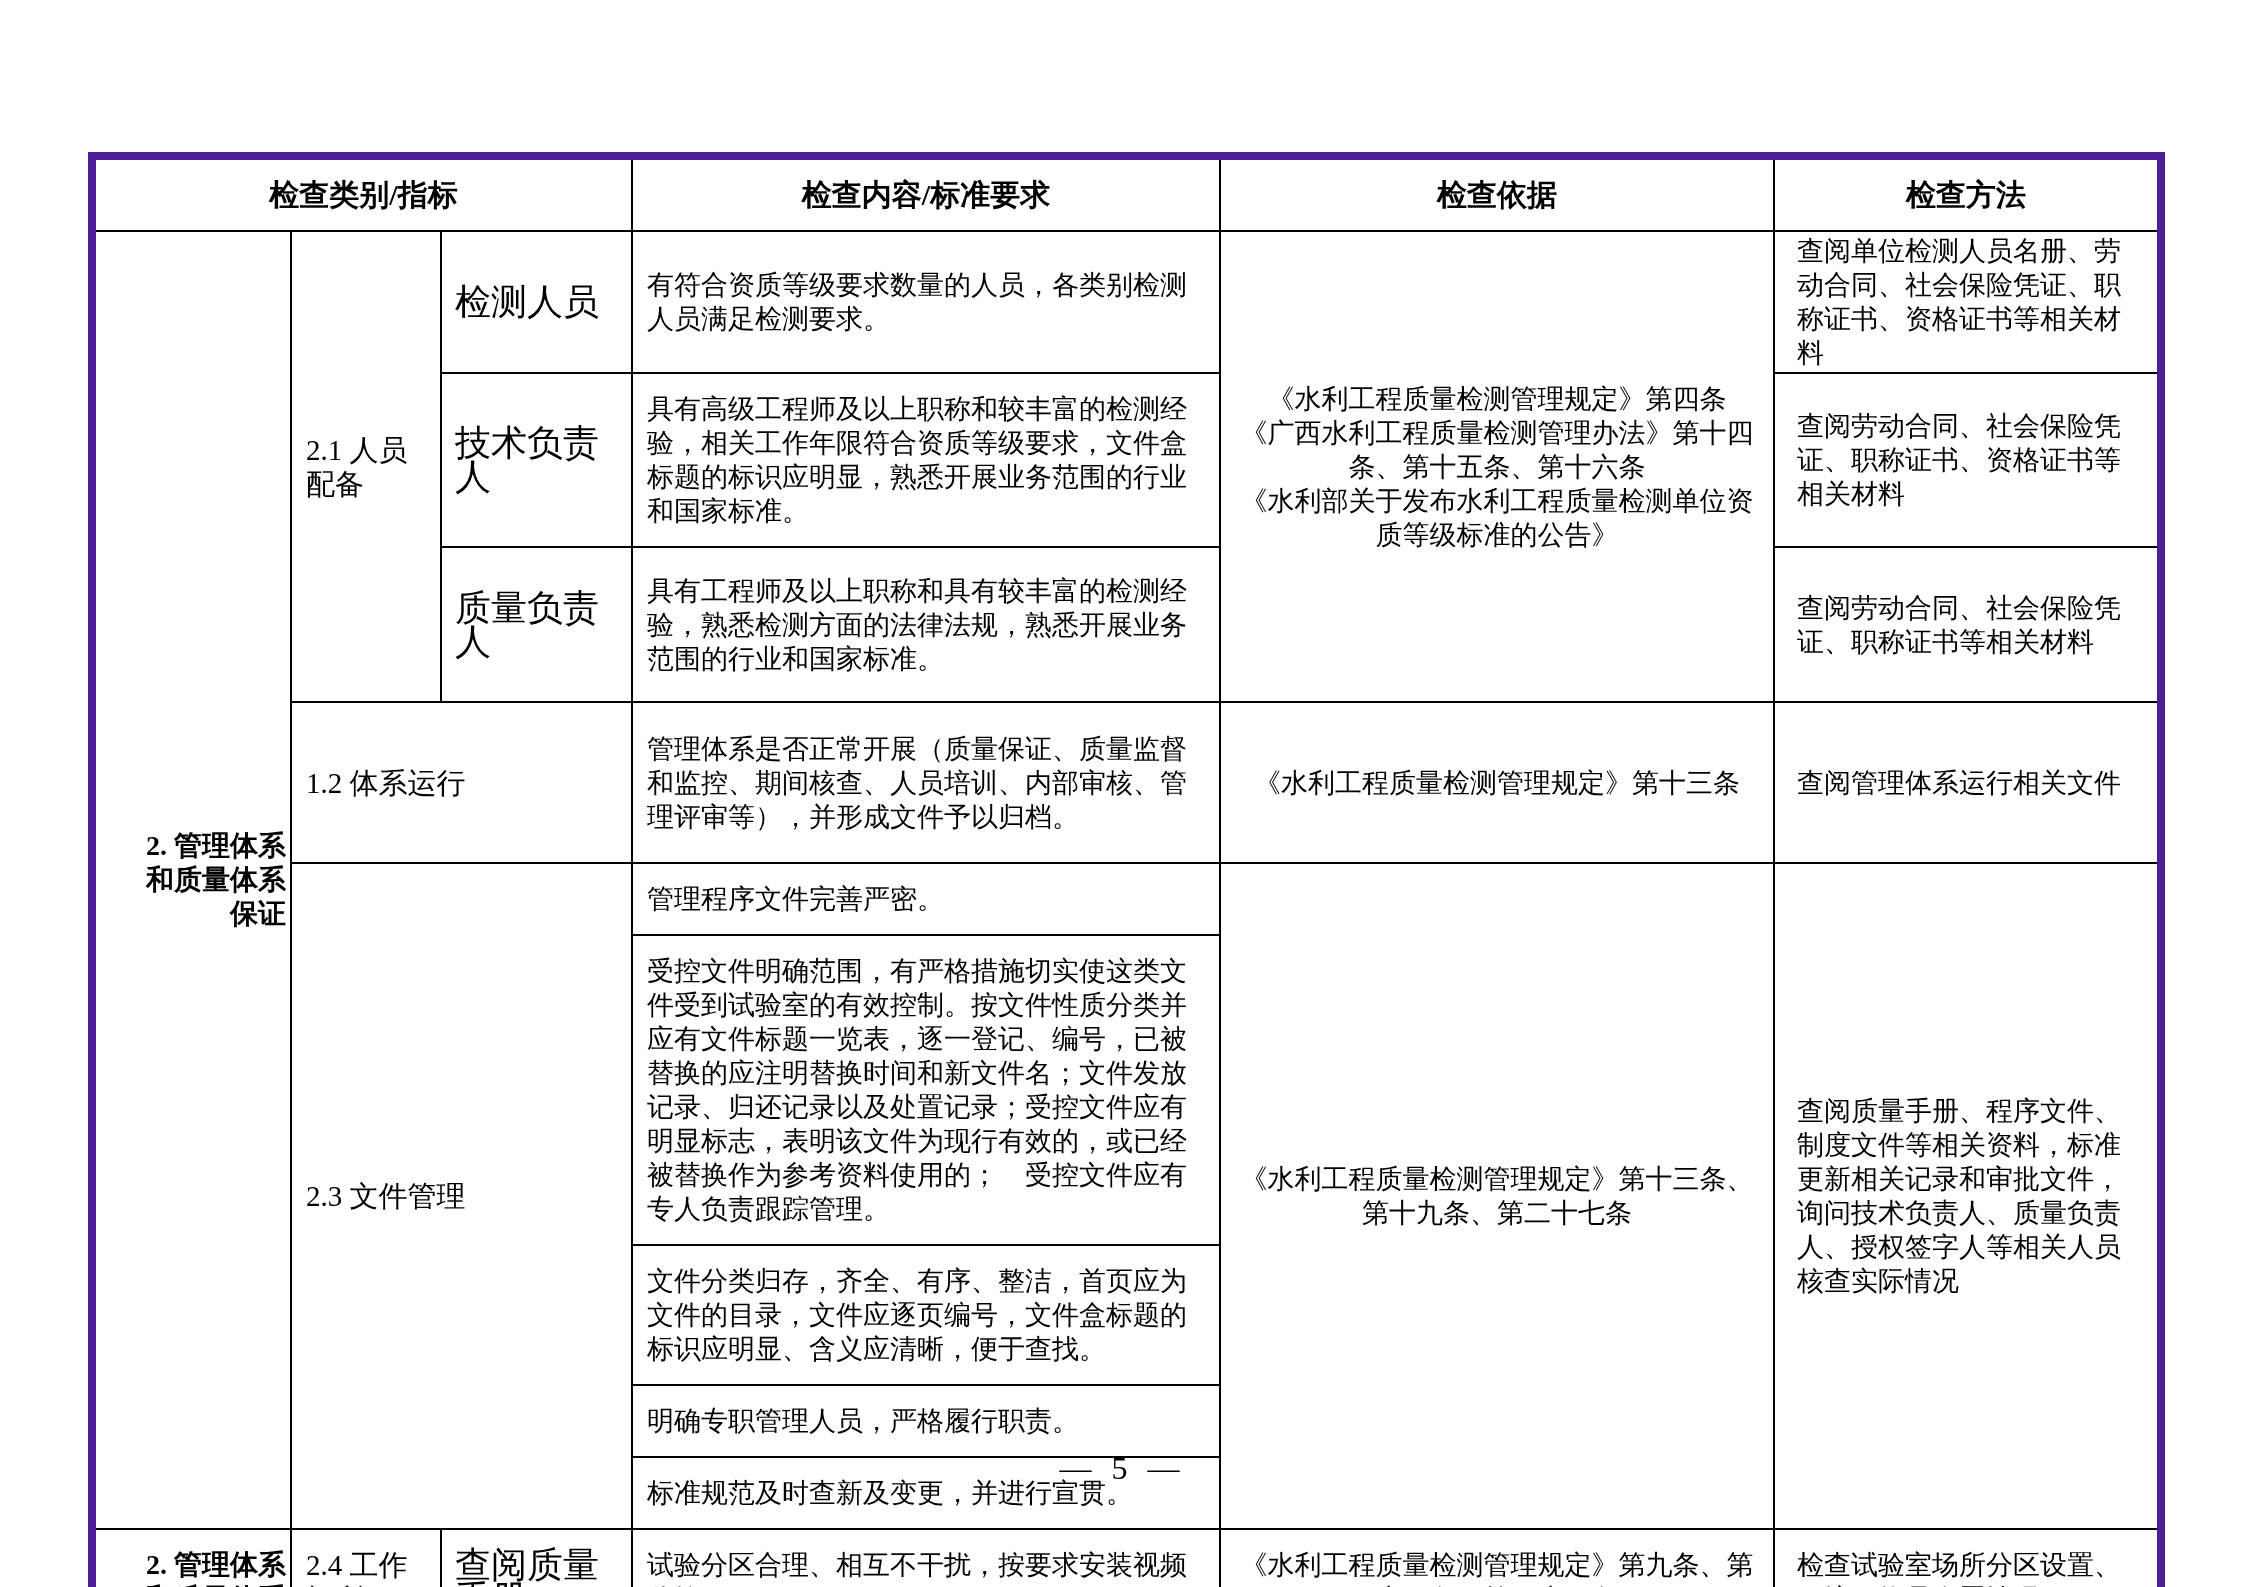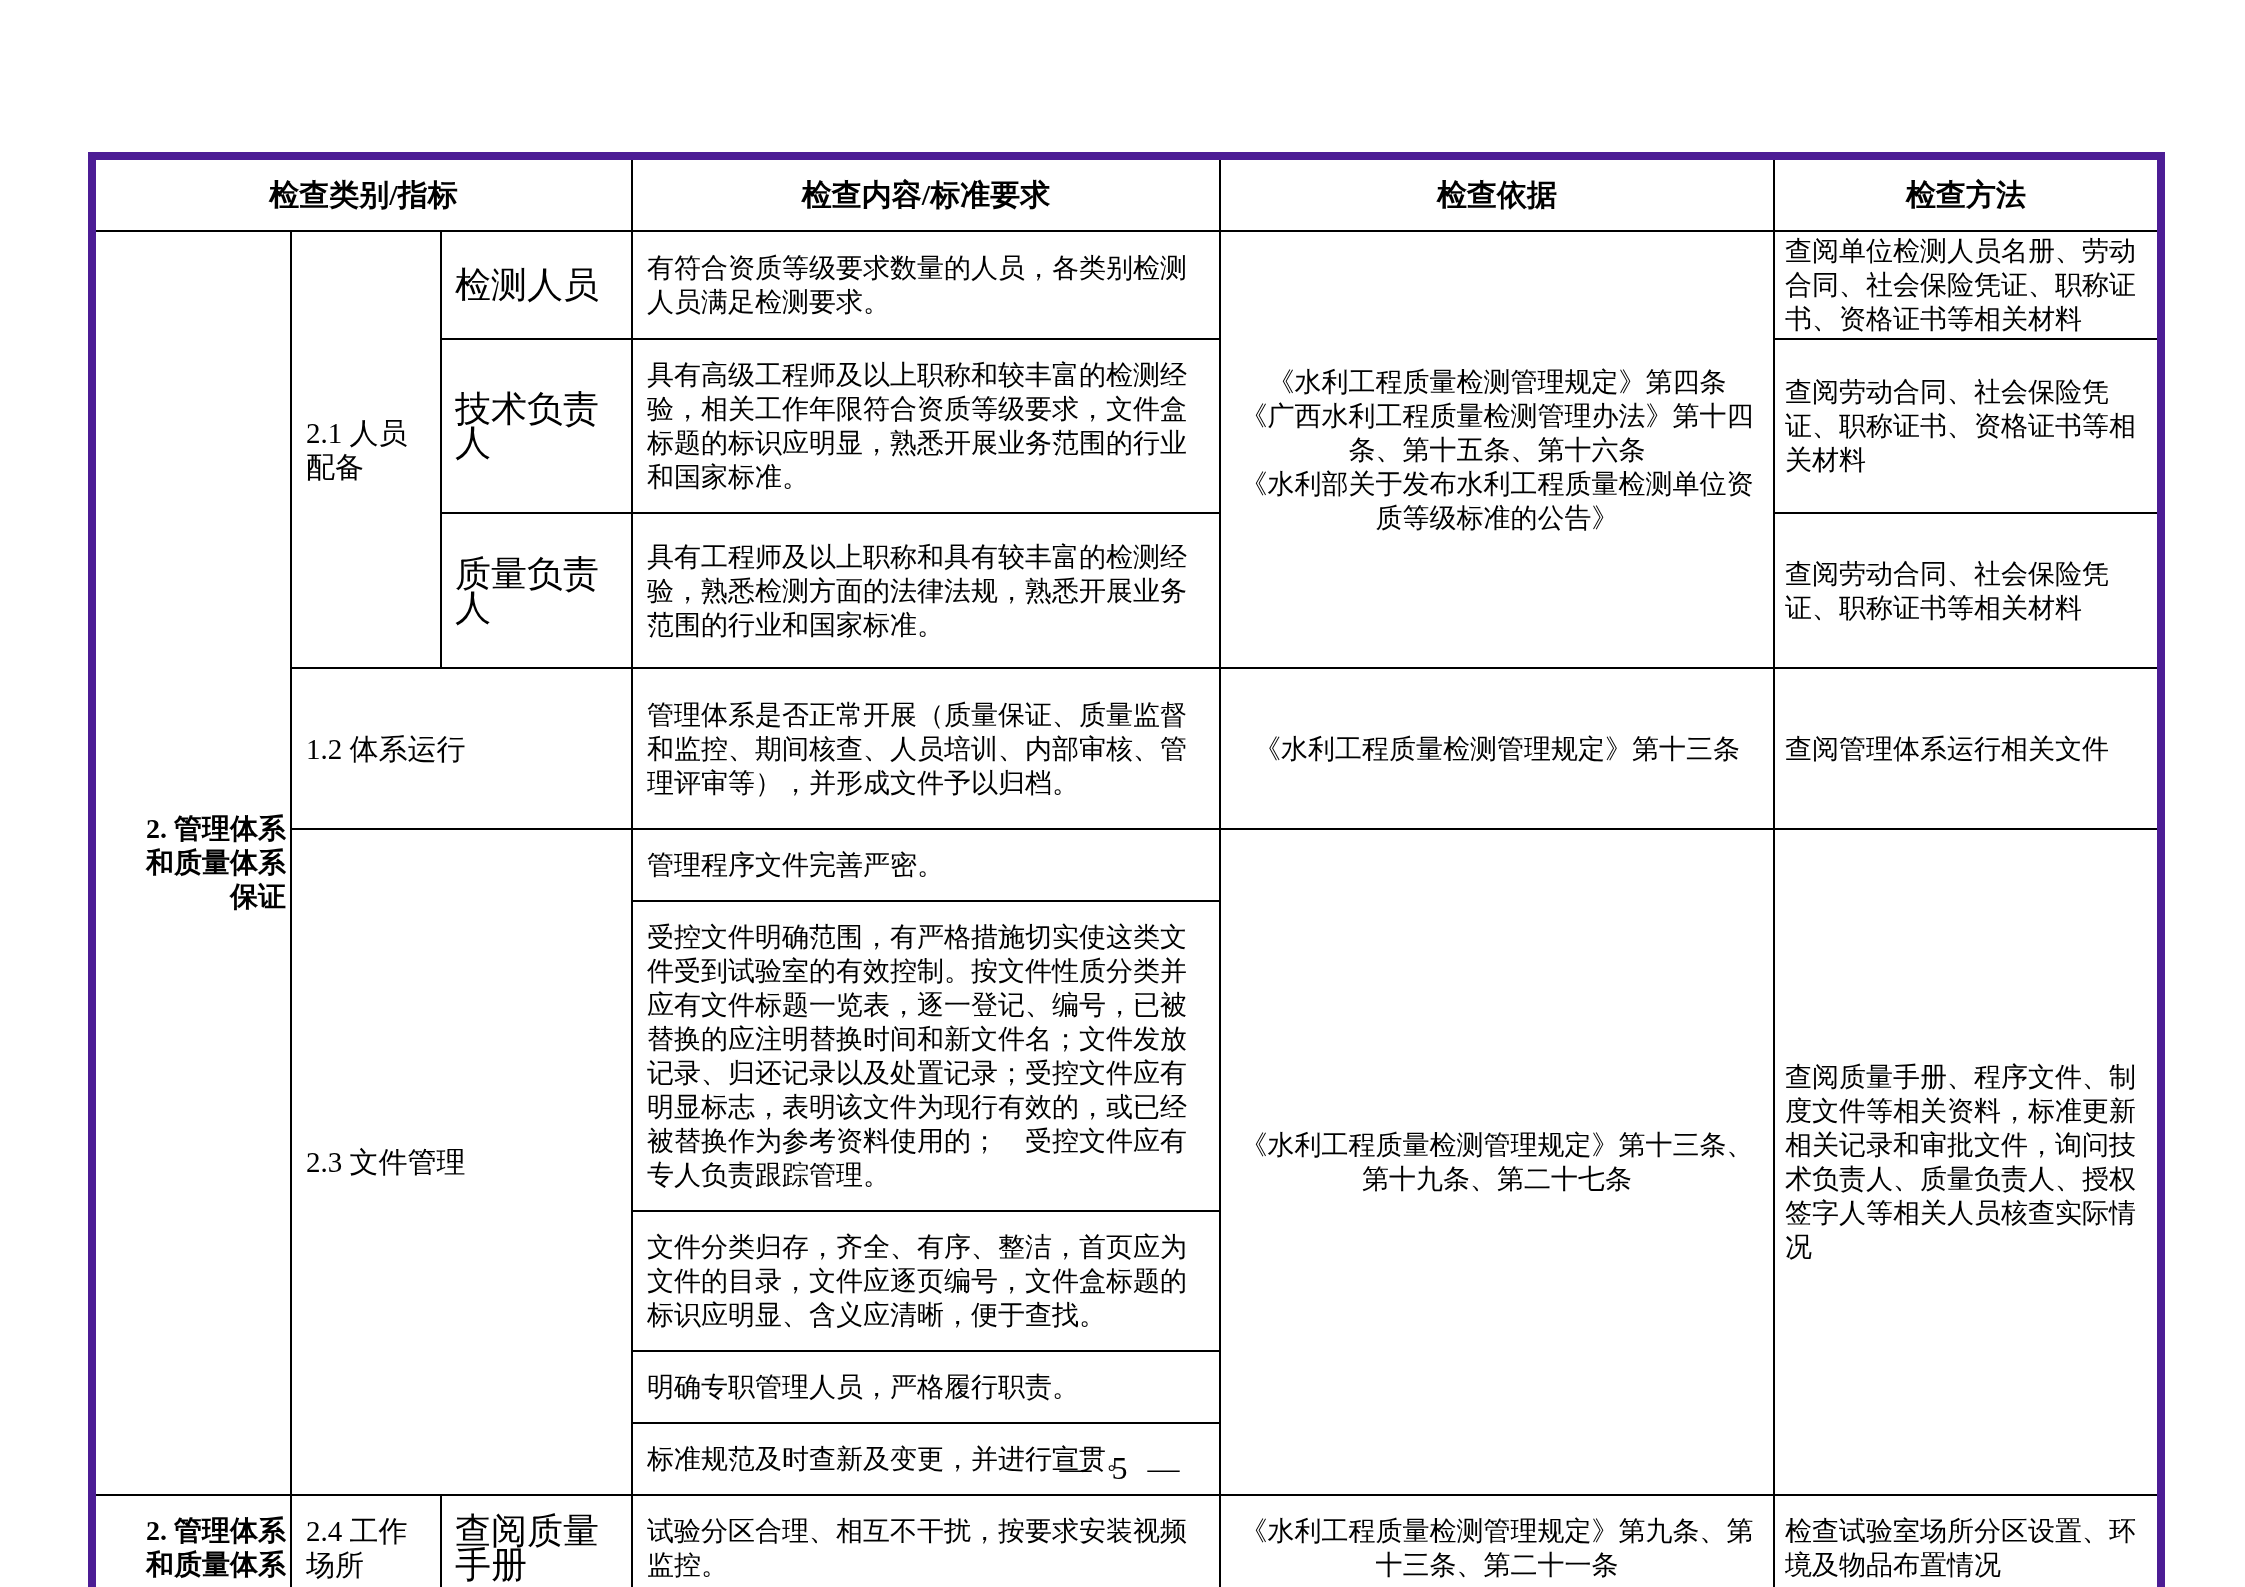"查阅单位检测人员名册、劳动合同、社会保险凭证、职称证书、资格证书等相关材料" .method { padding: 2px 10px -> 2px 22px }
